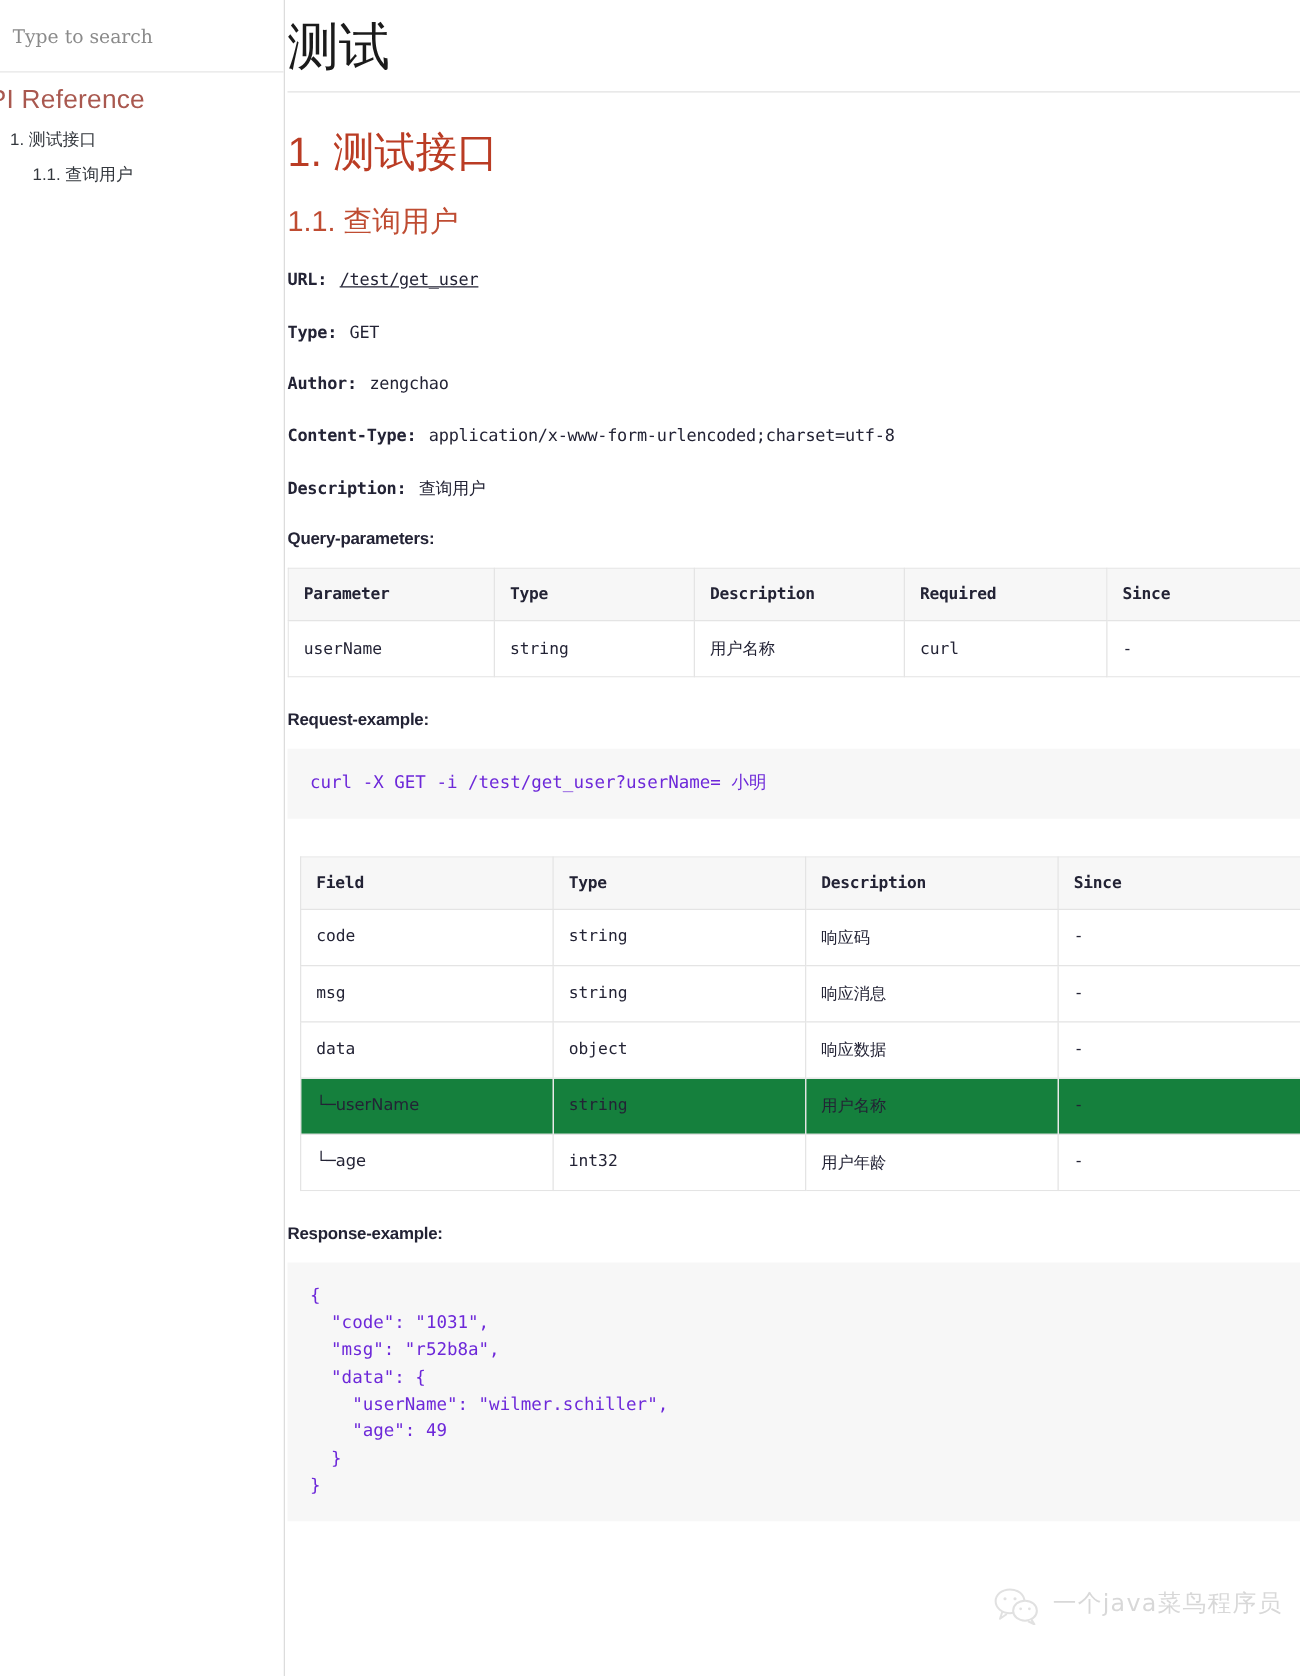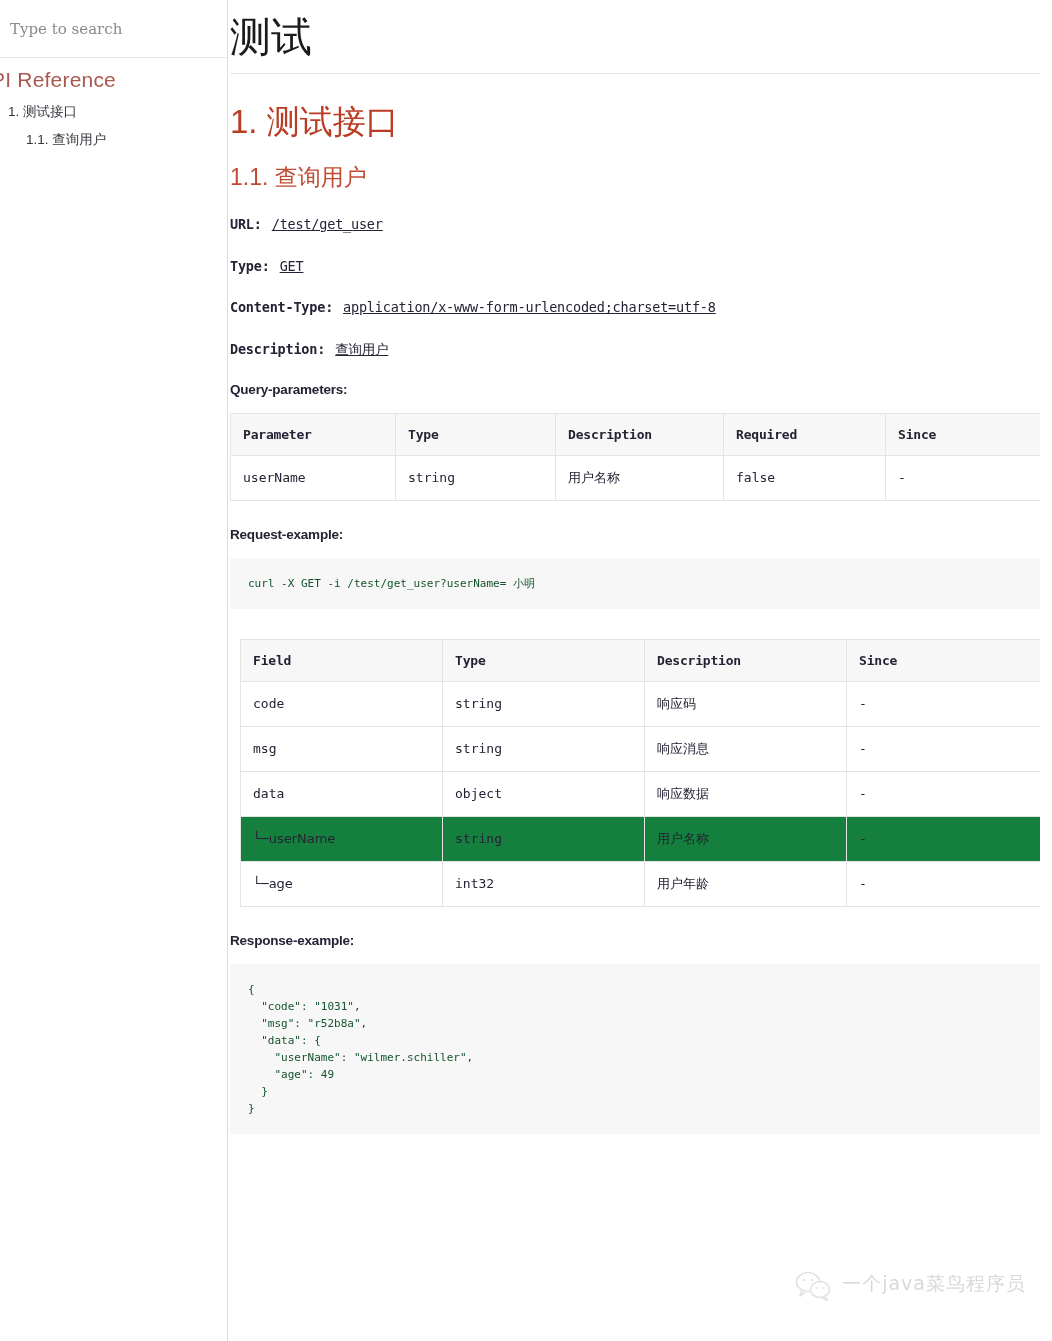"GET" .meta-val { text-decoration: underline -> none }
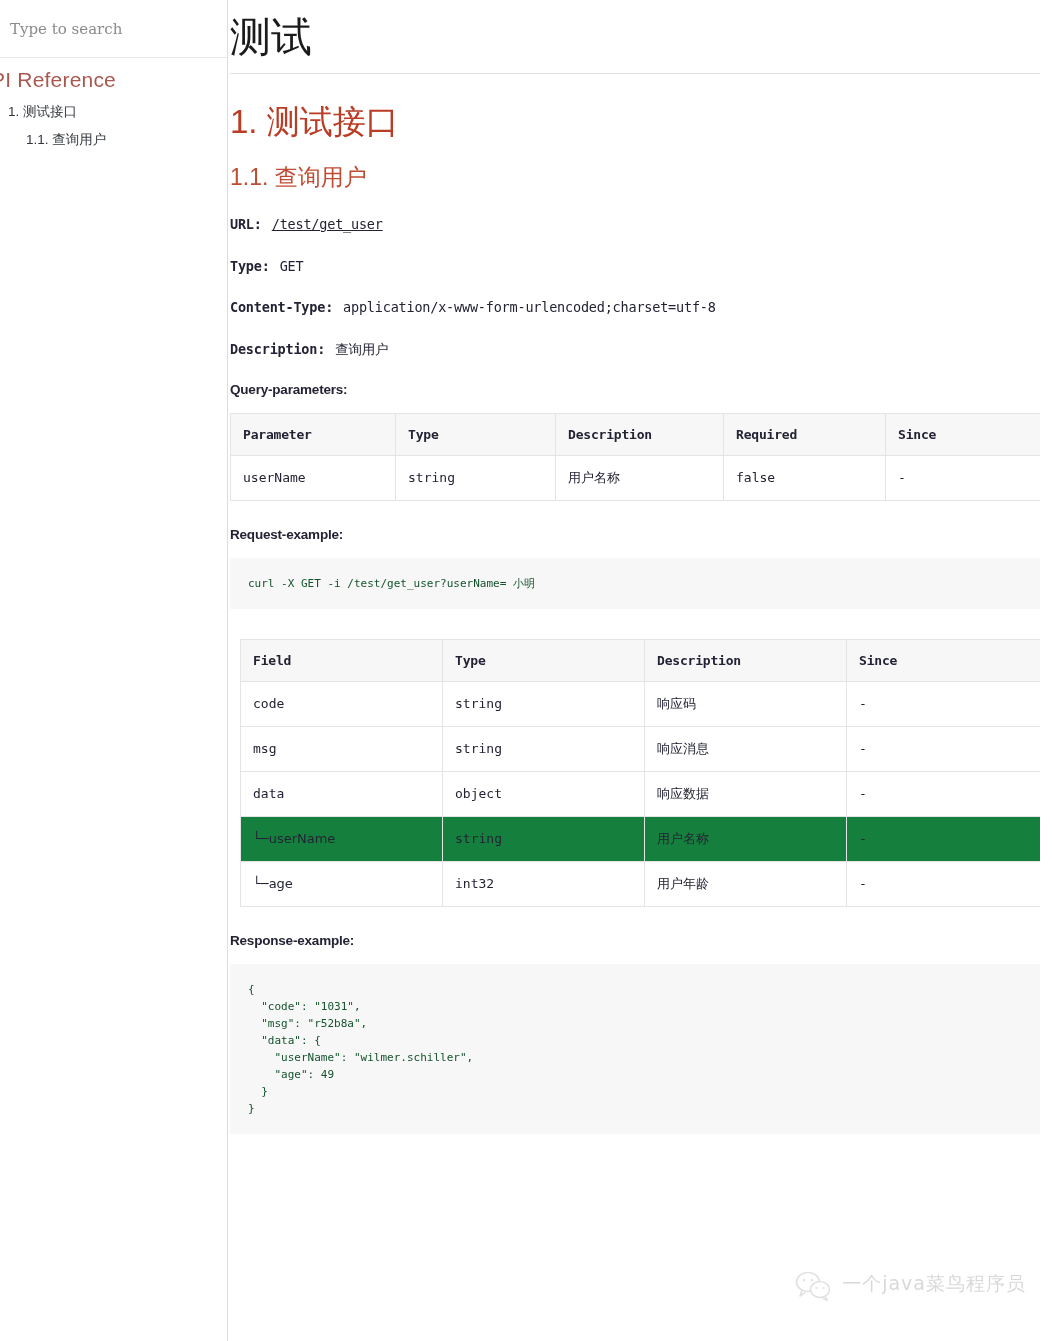"Author: zengchao" div.meta-row { html: none -> <div> <span>Author:</span><span>zengchao</span> </div> }
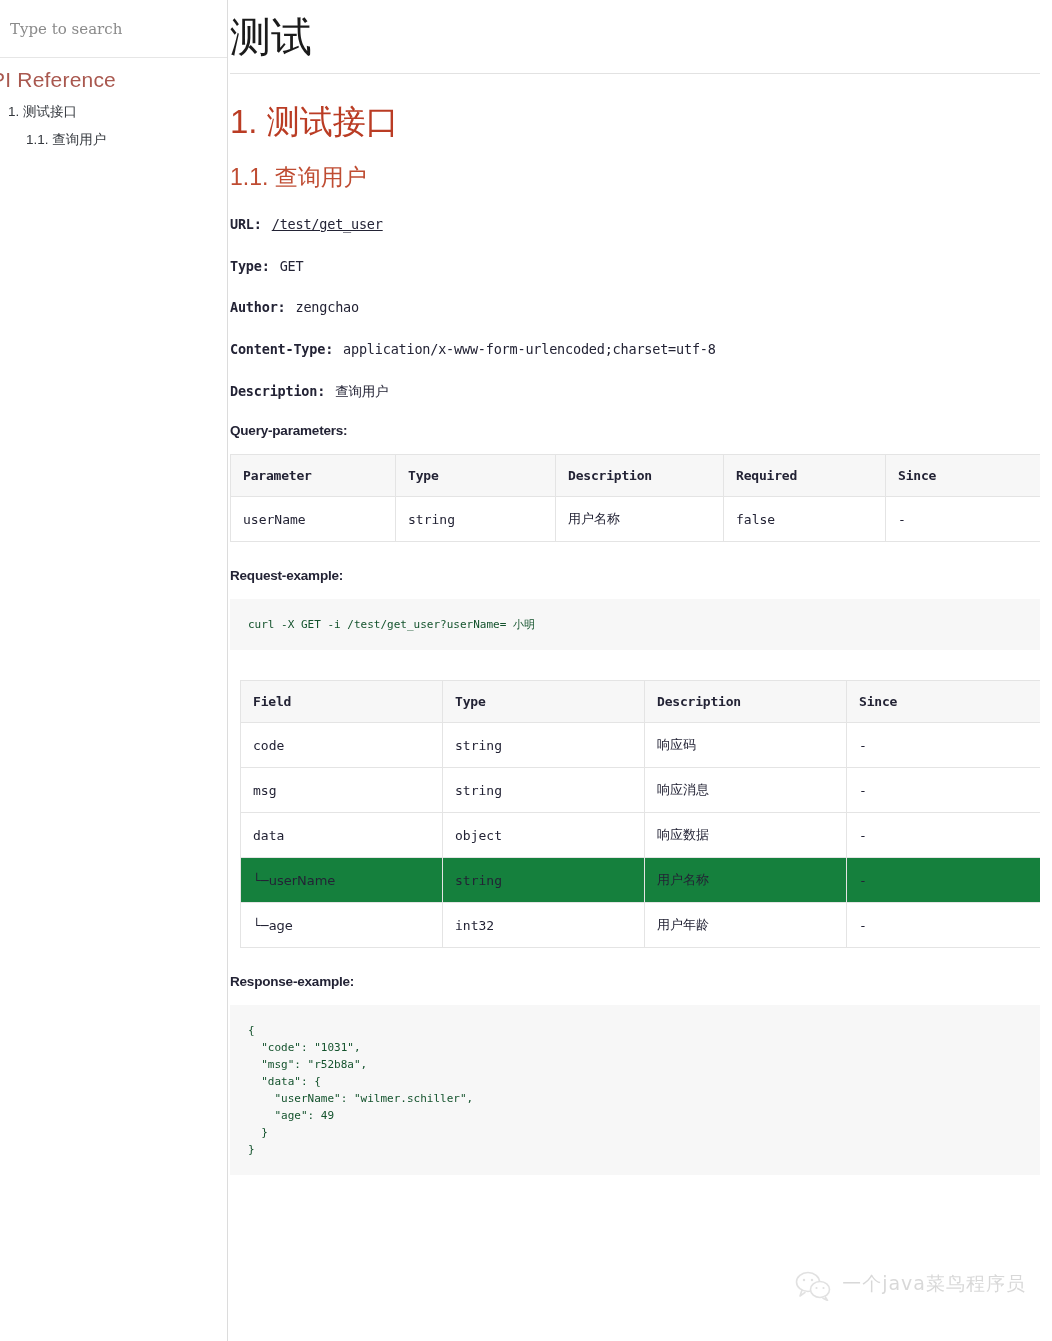"false" td { text: false -> curl }
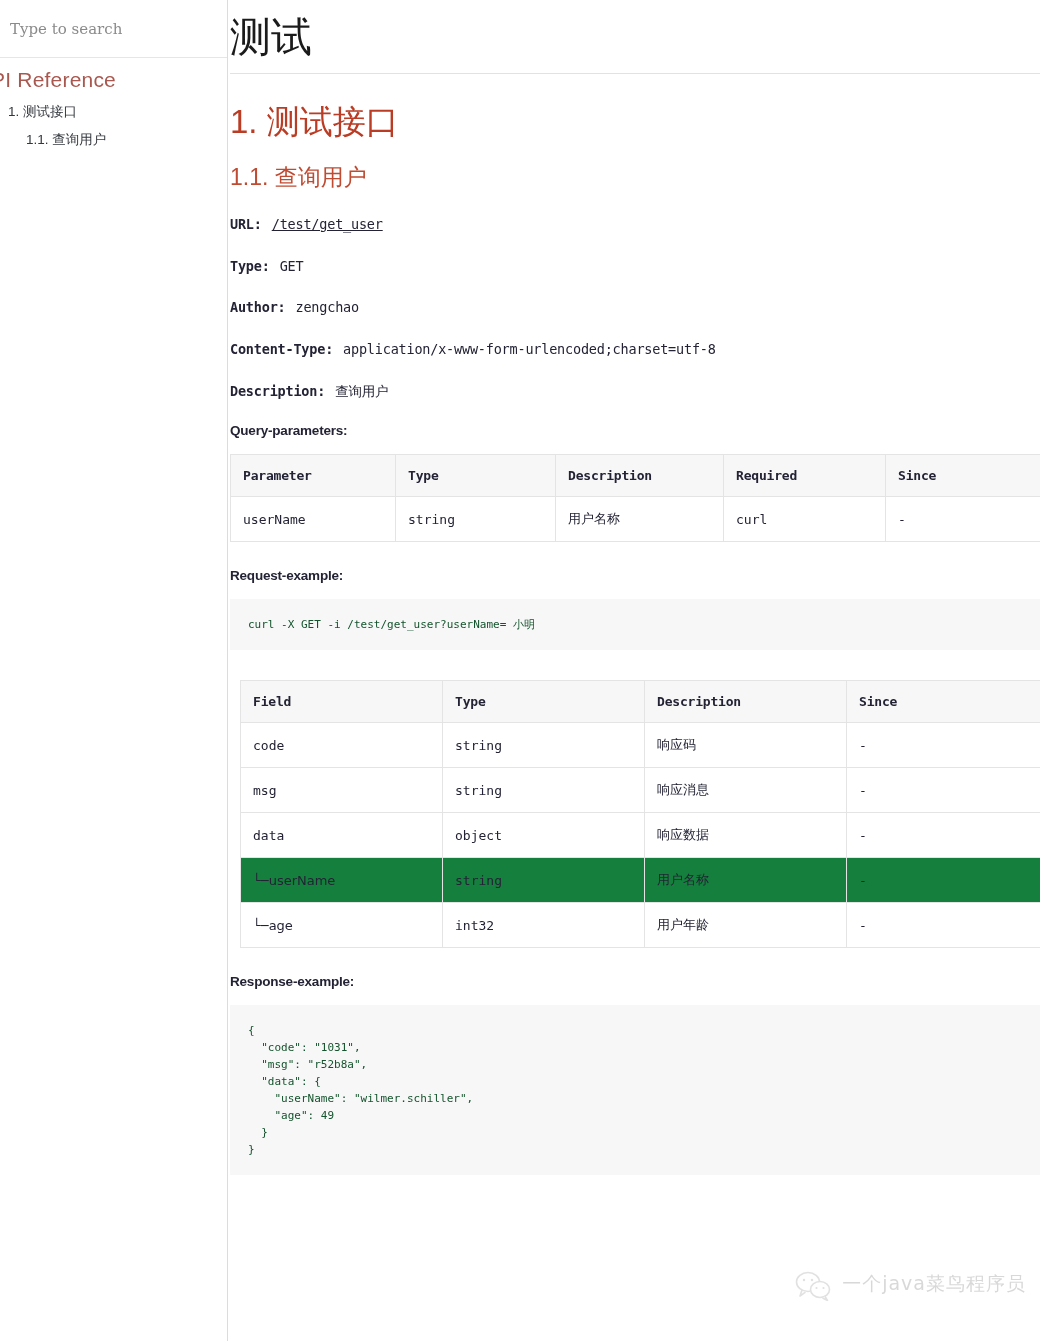"curl -X GET -i /test/get_user?userName=" .code-block { color: #14532d -> #6d28d9; font-size: 11px -> 14px }
